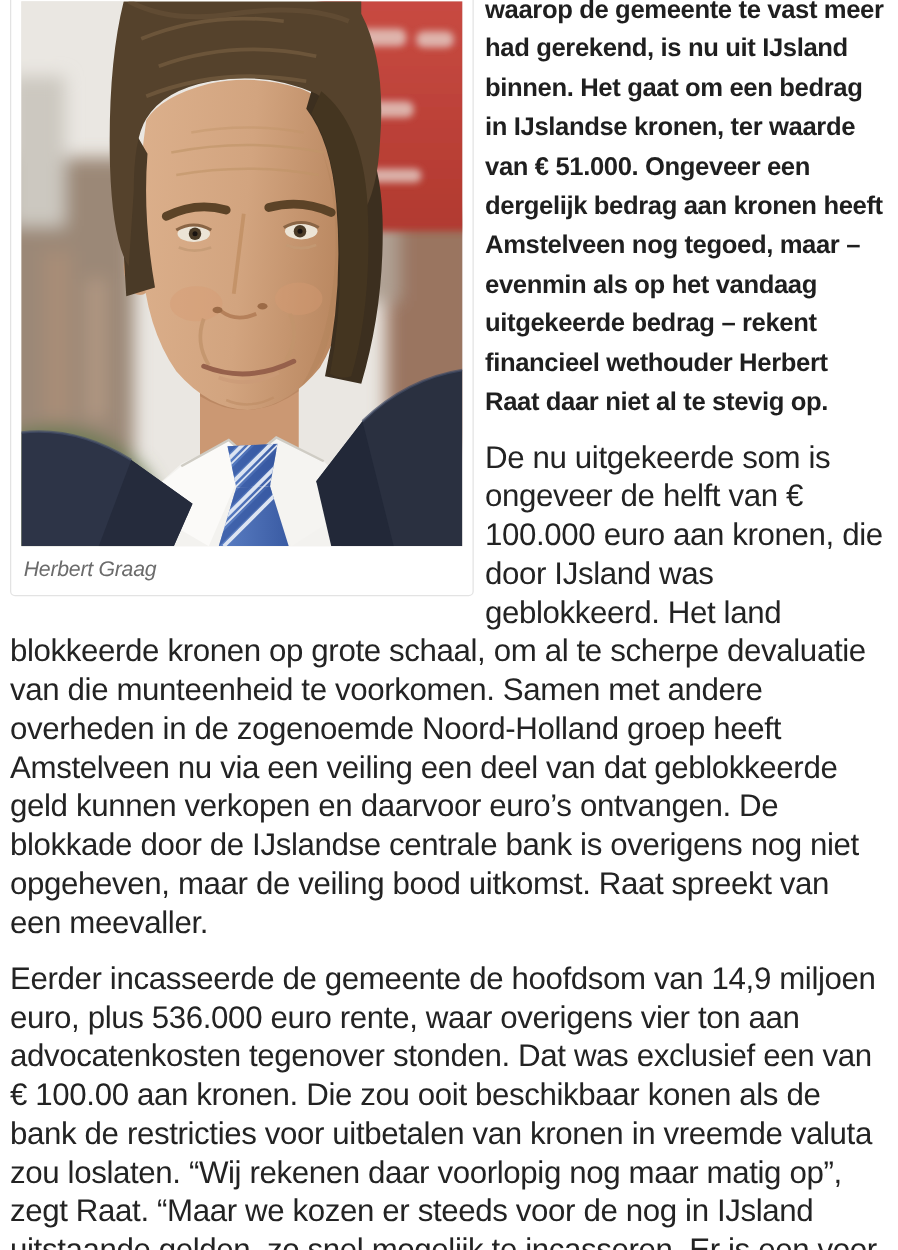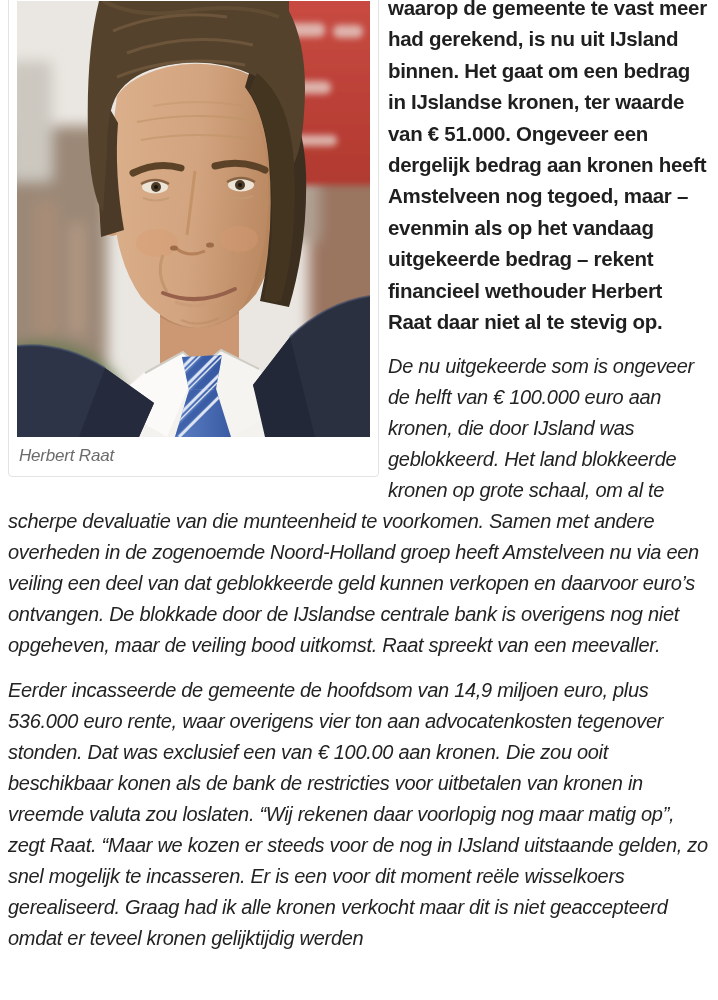"De nu uitgekeerde som is" p.body-text { font-size: 20px -> 25px; font-style: italic -> none }
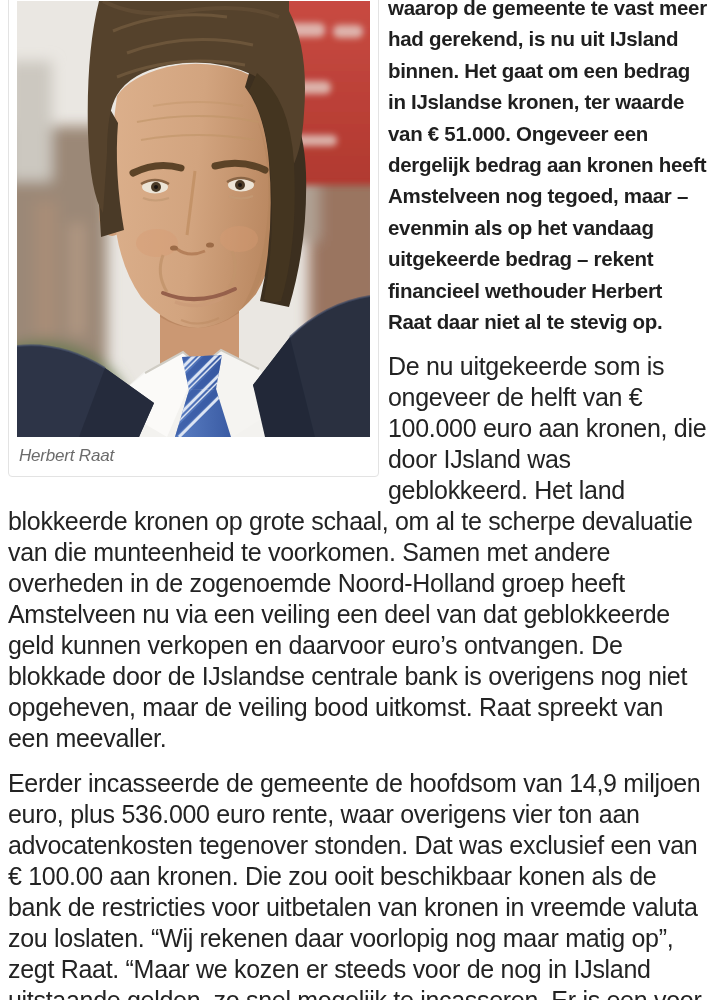"Herbert Raat" figcaption { text: Raat -> Graag }
